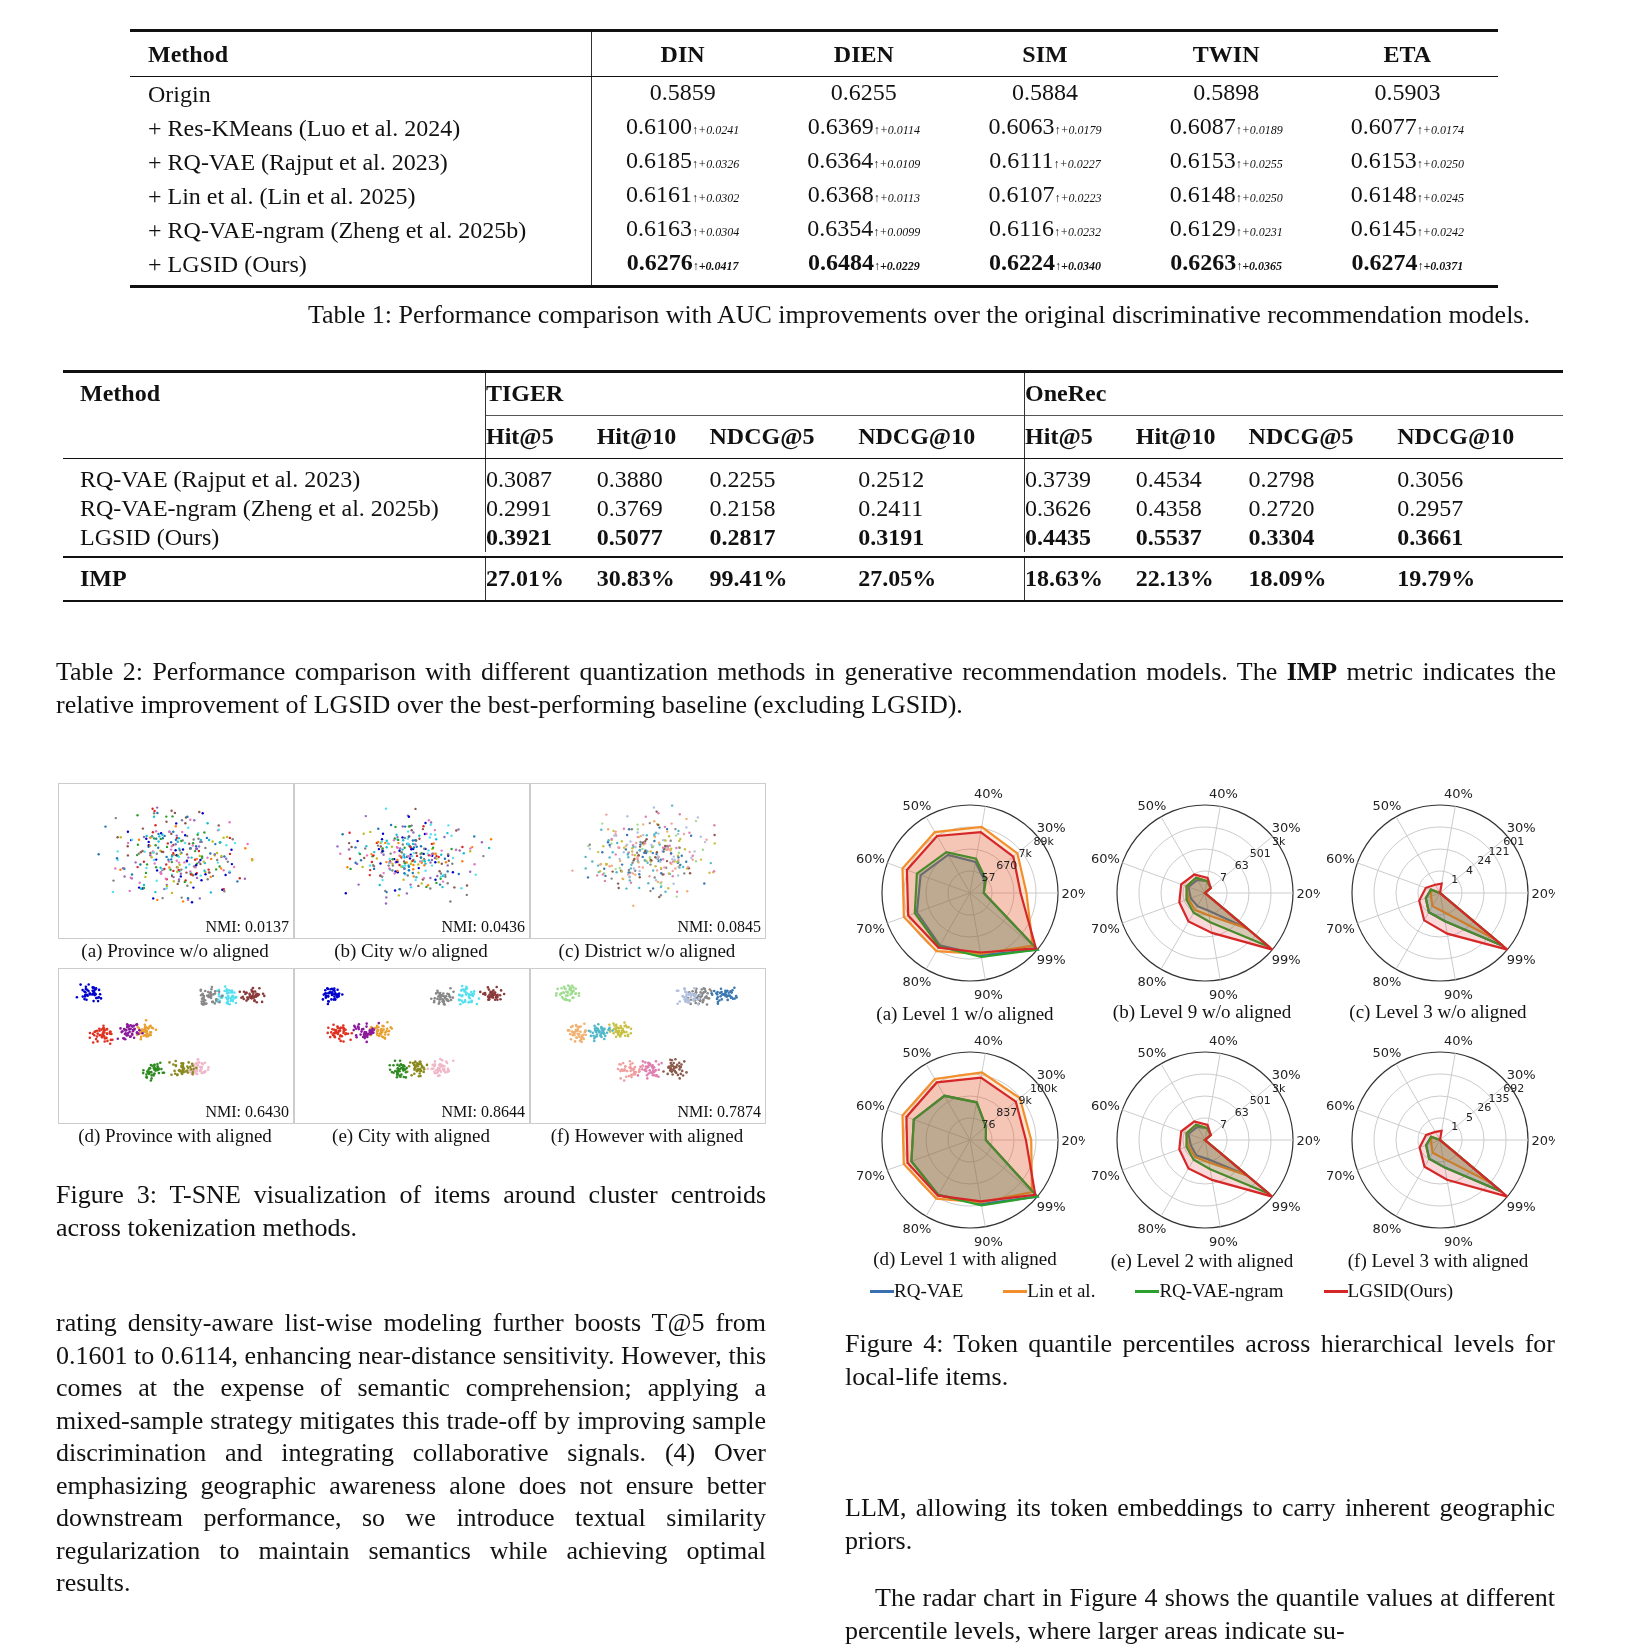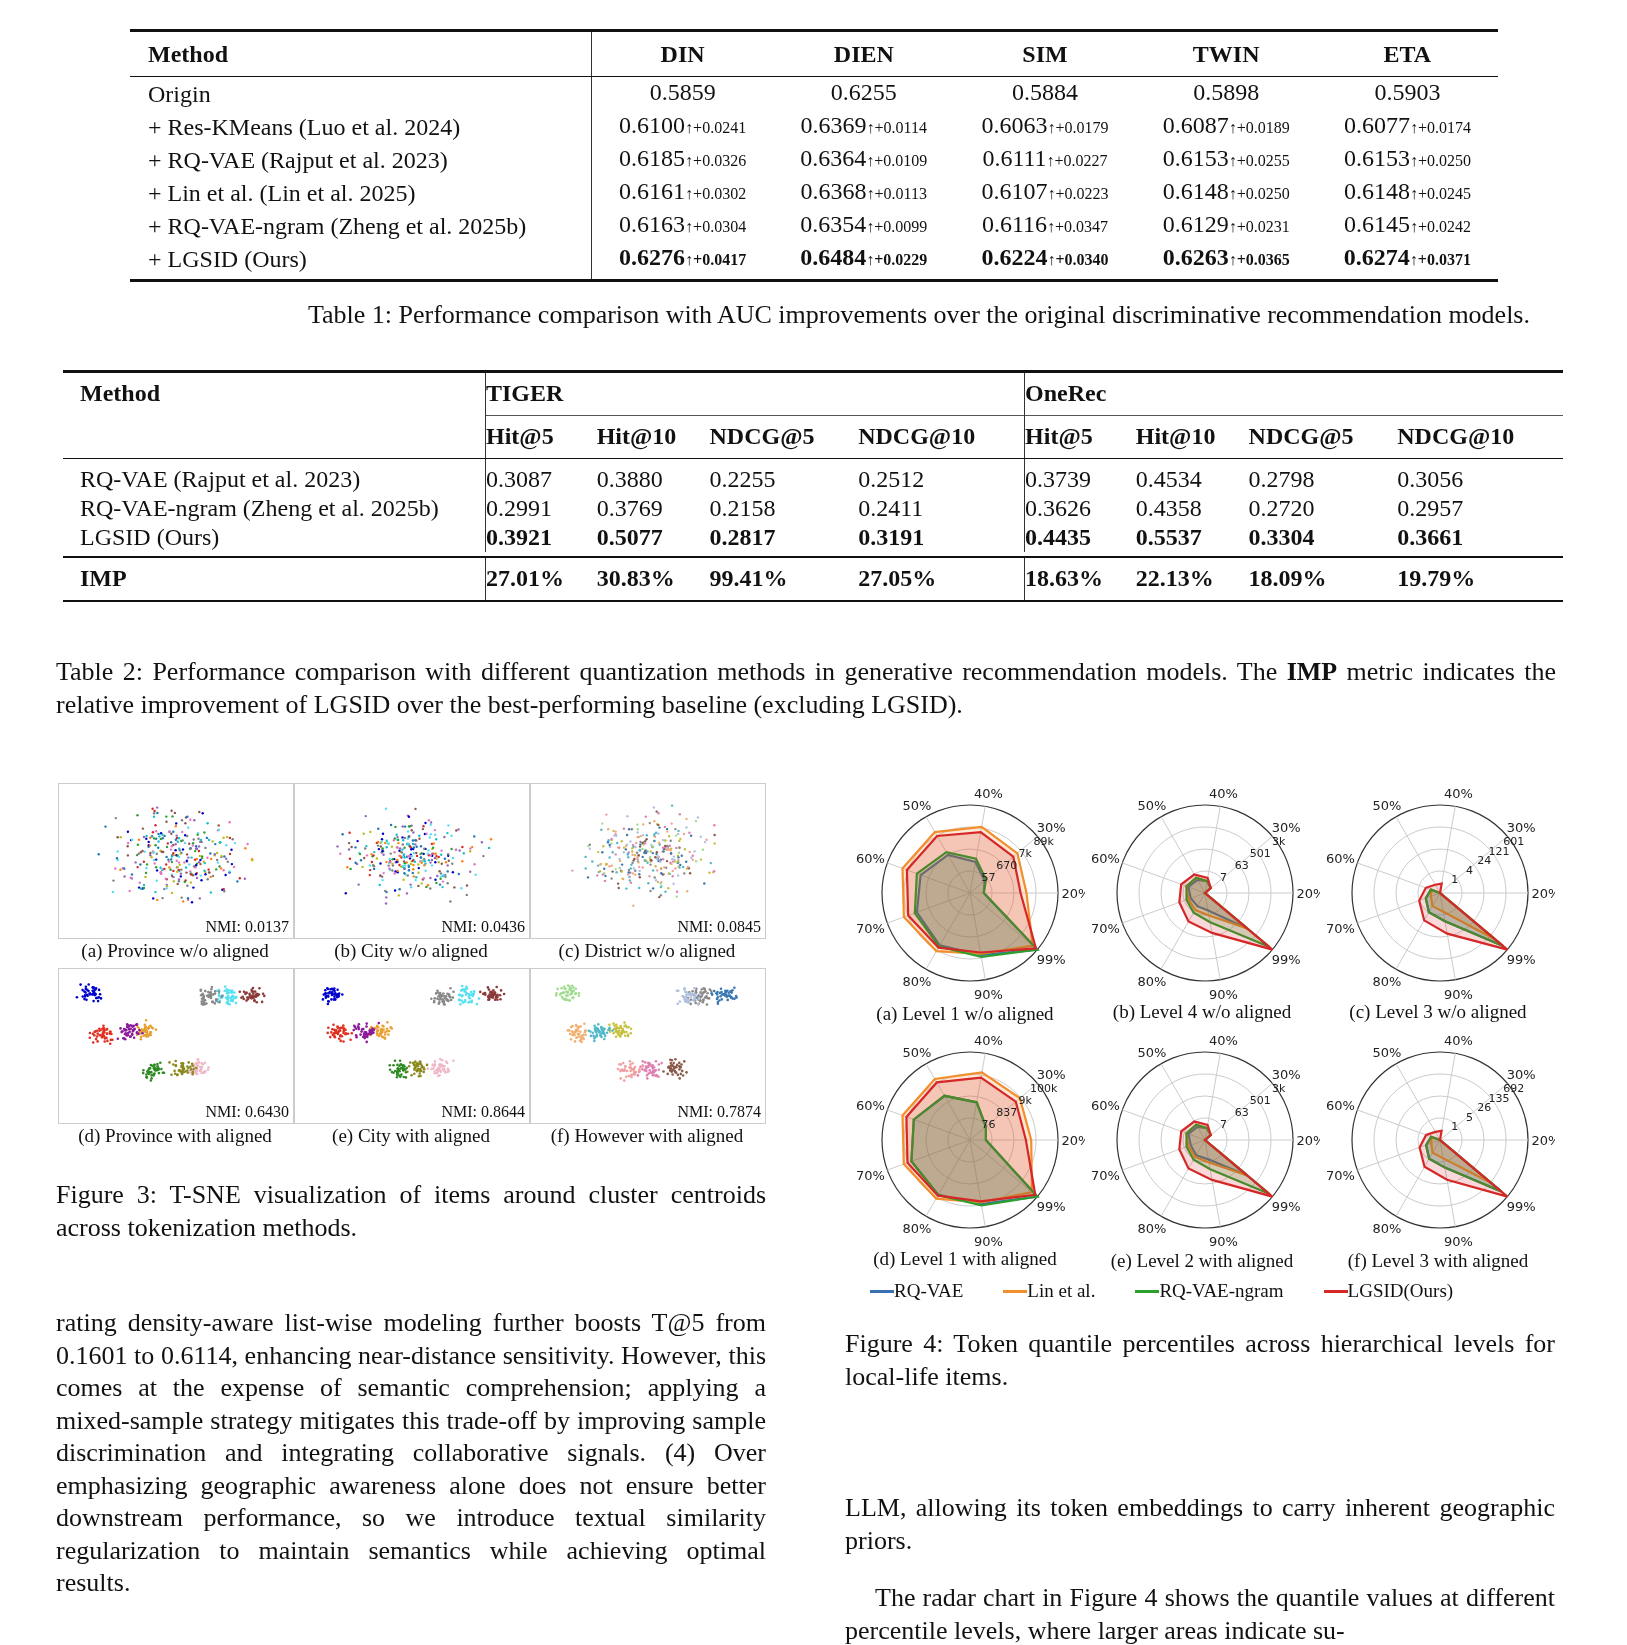"↑+0.0241" .t1 .delta { font-size: 16px -> 12px; font-style: none -> italic }
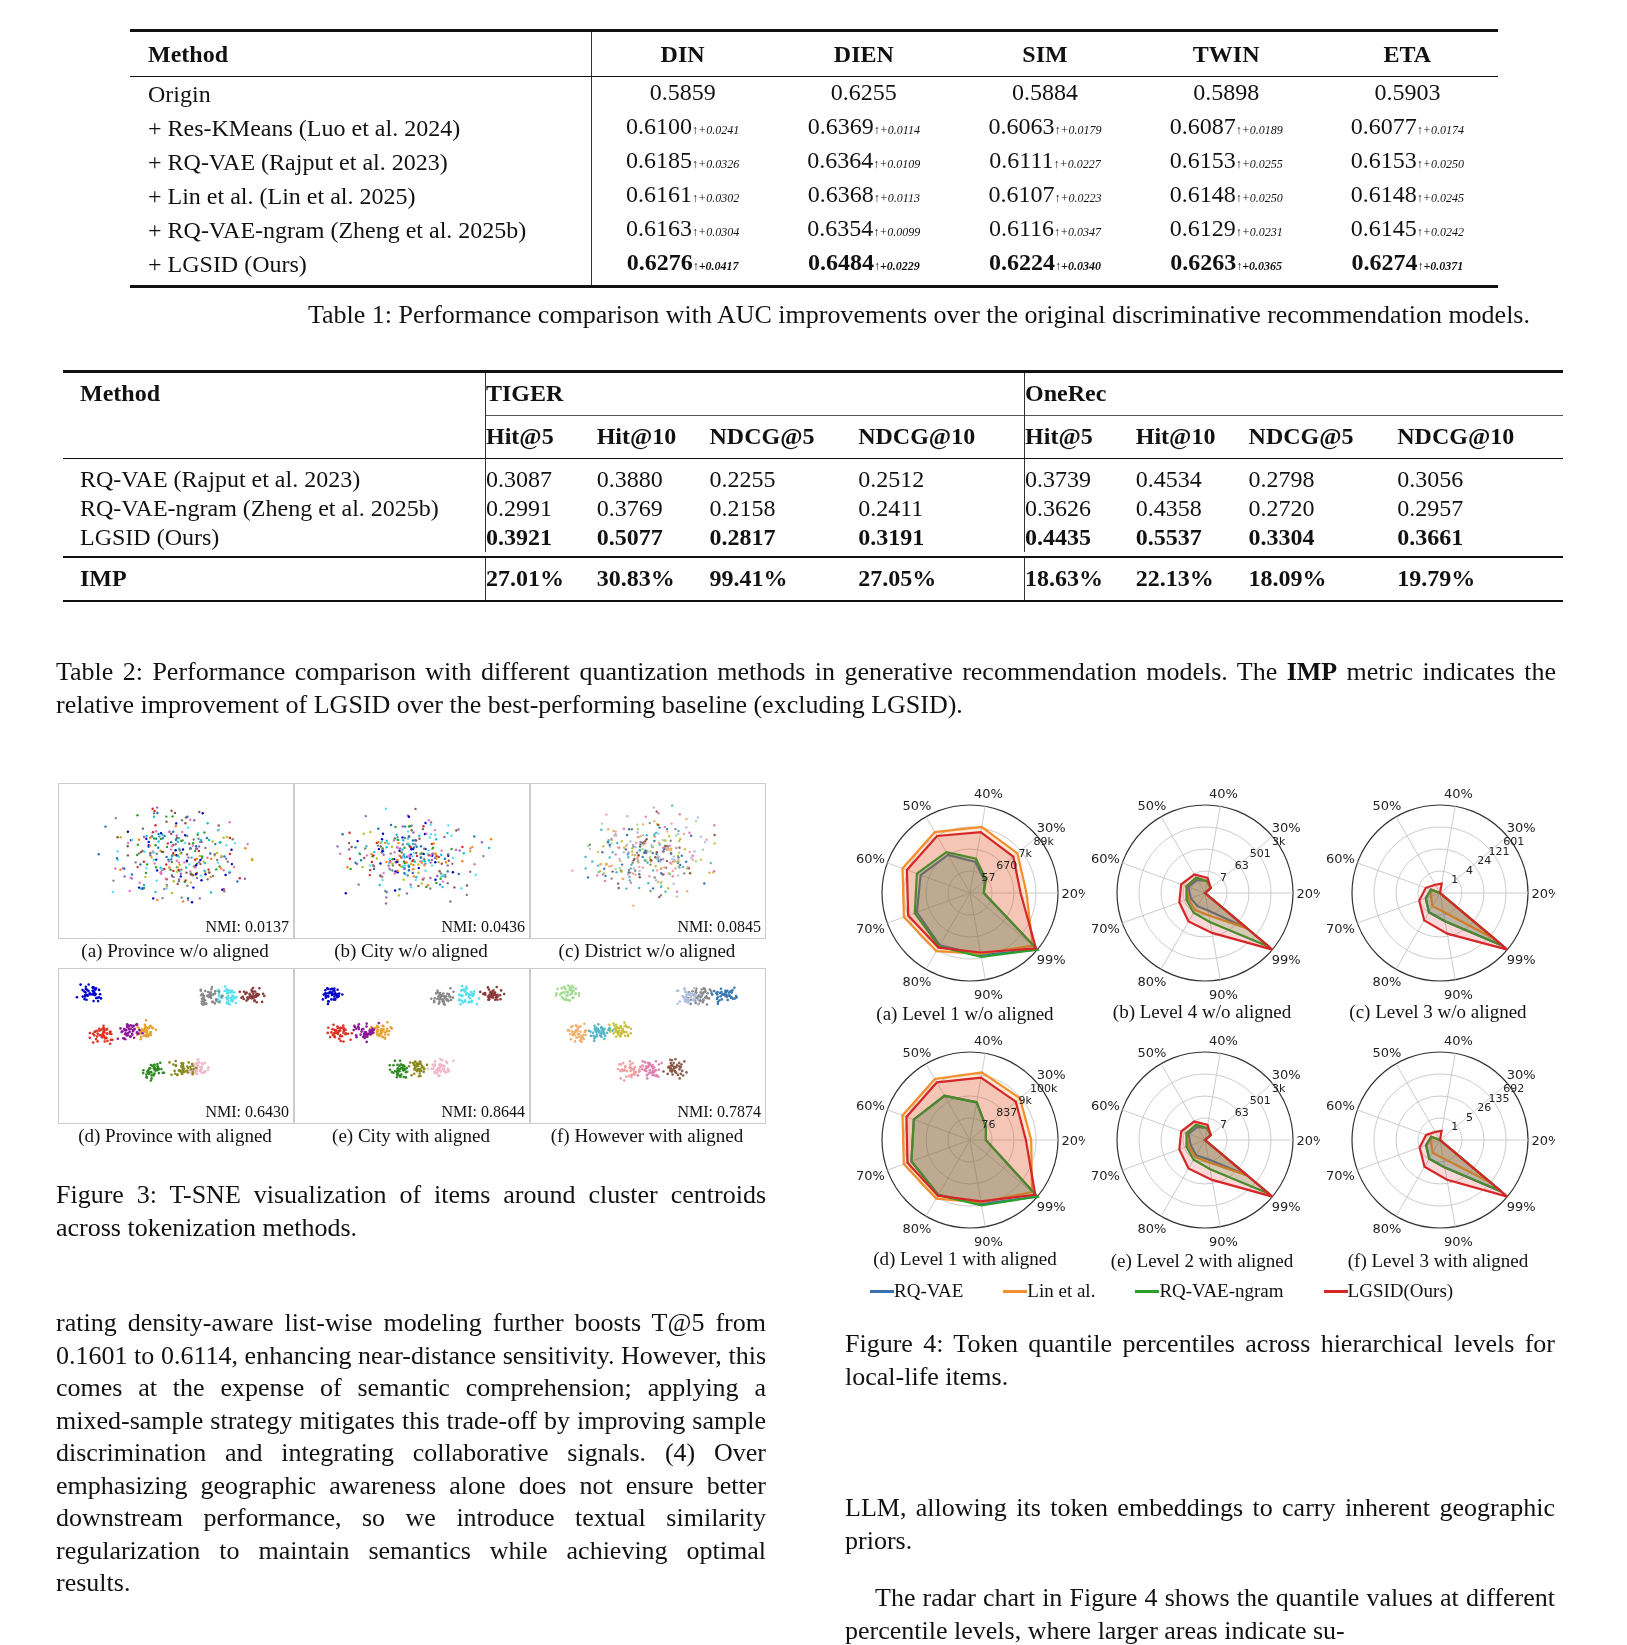"↑+0.0347" span.delta { text: +0.0347 -> +0.0232 }
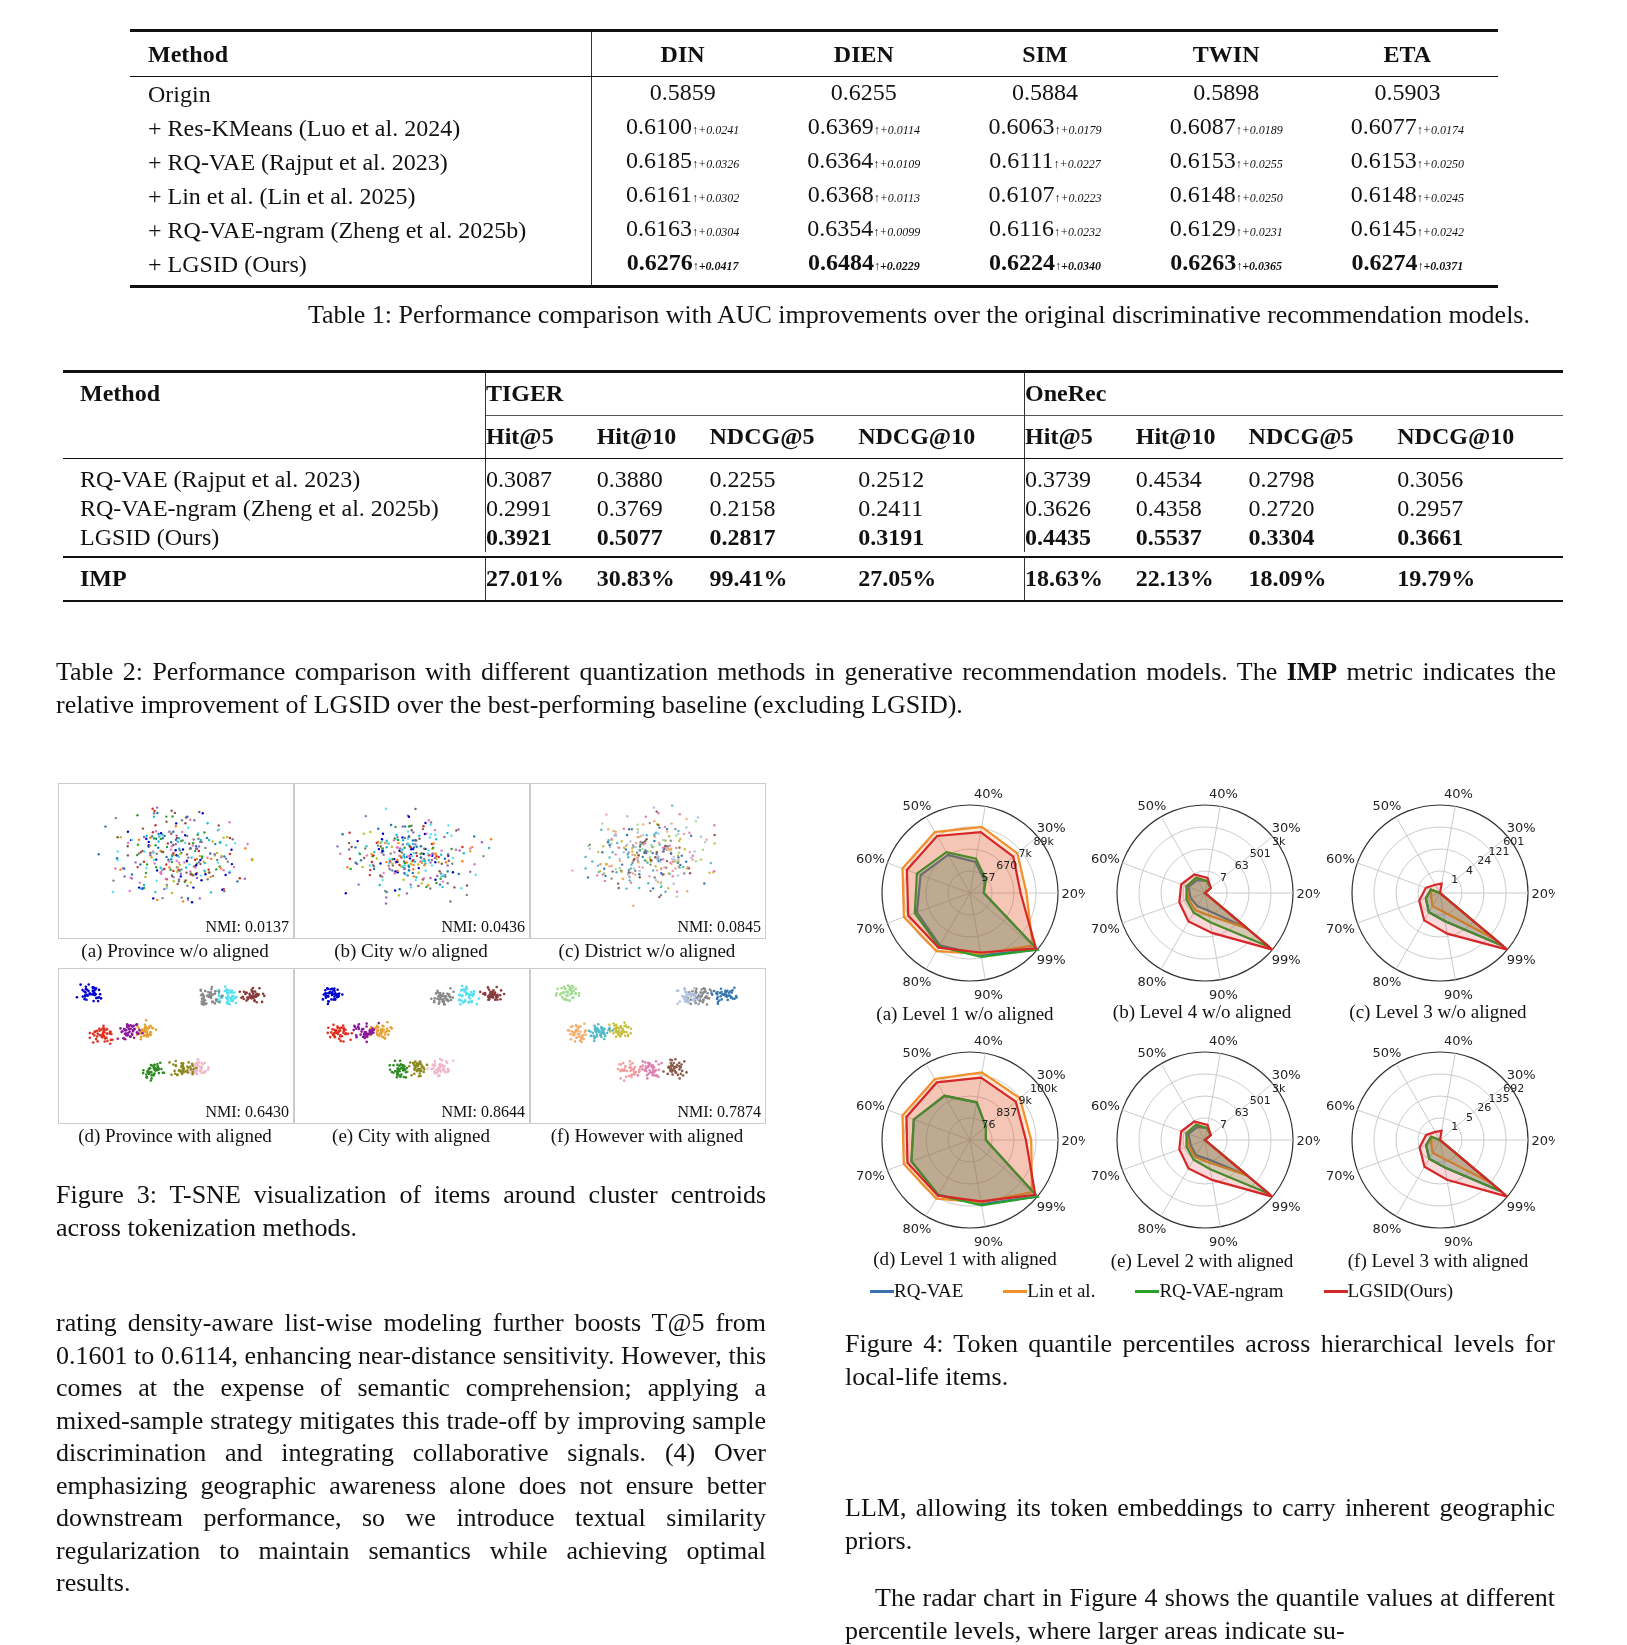"(b) Level 4 w/o aligned" div.subcap { text: 4 -> 9 }
